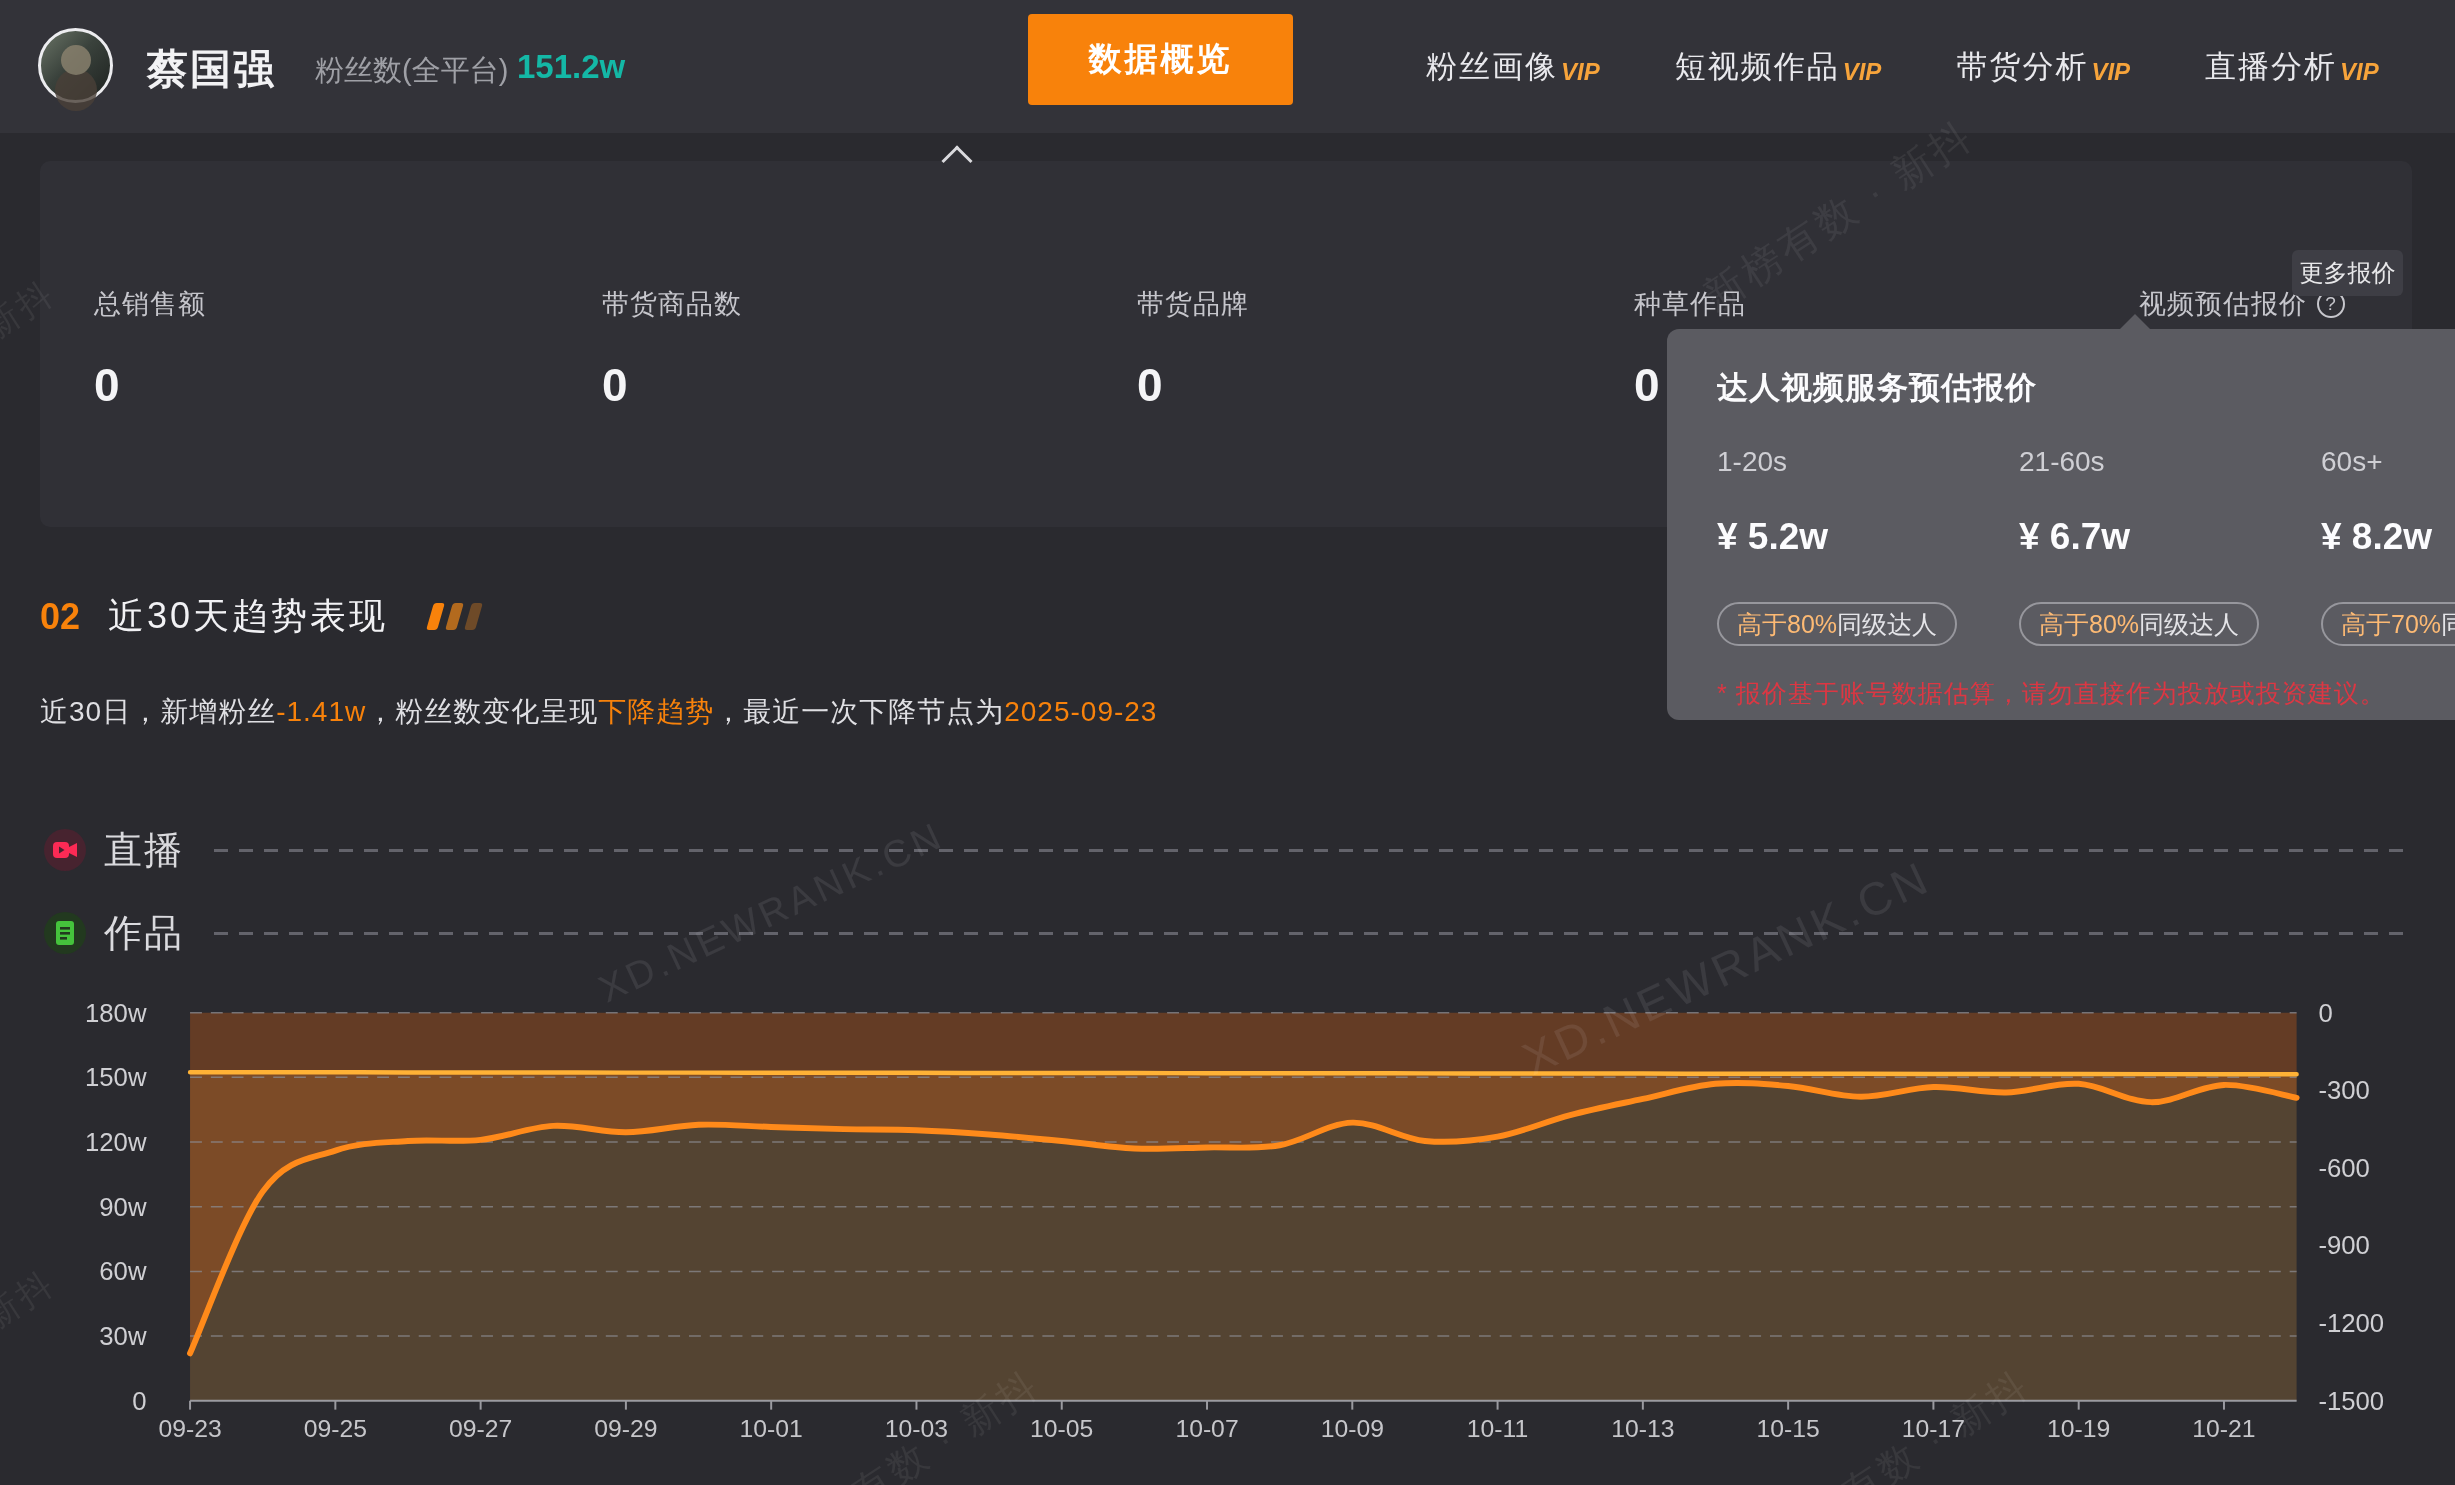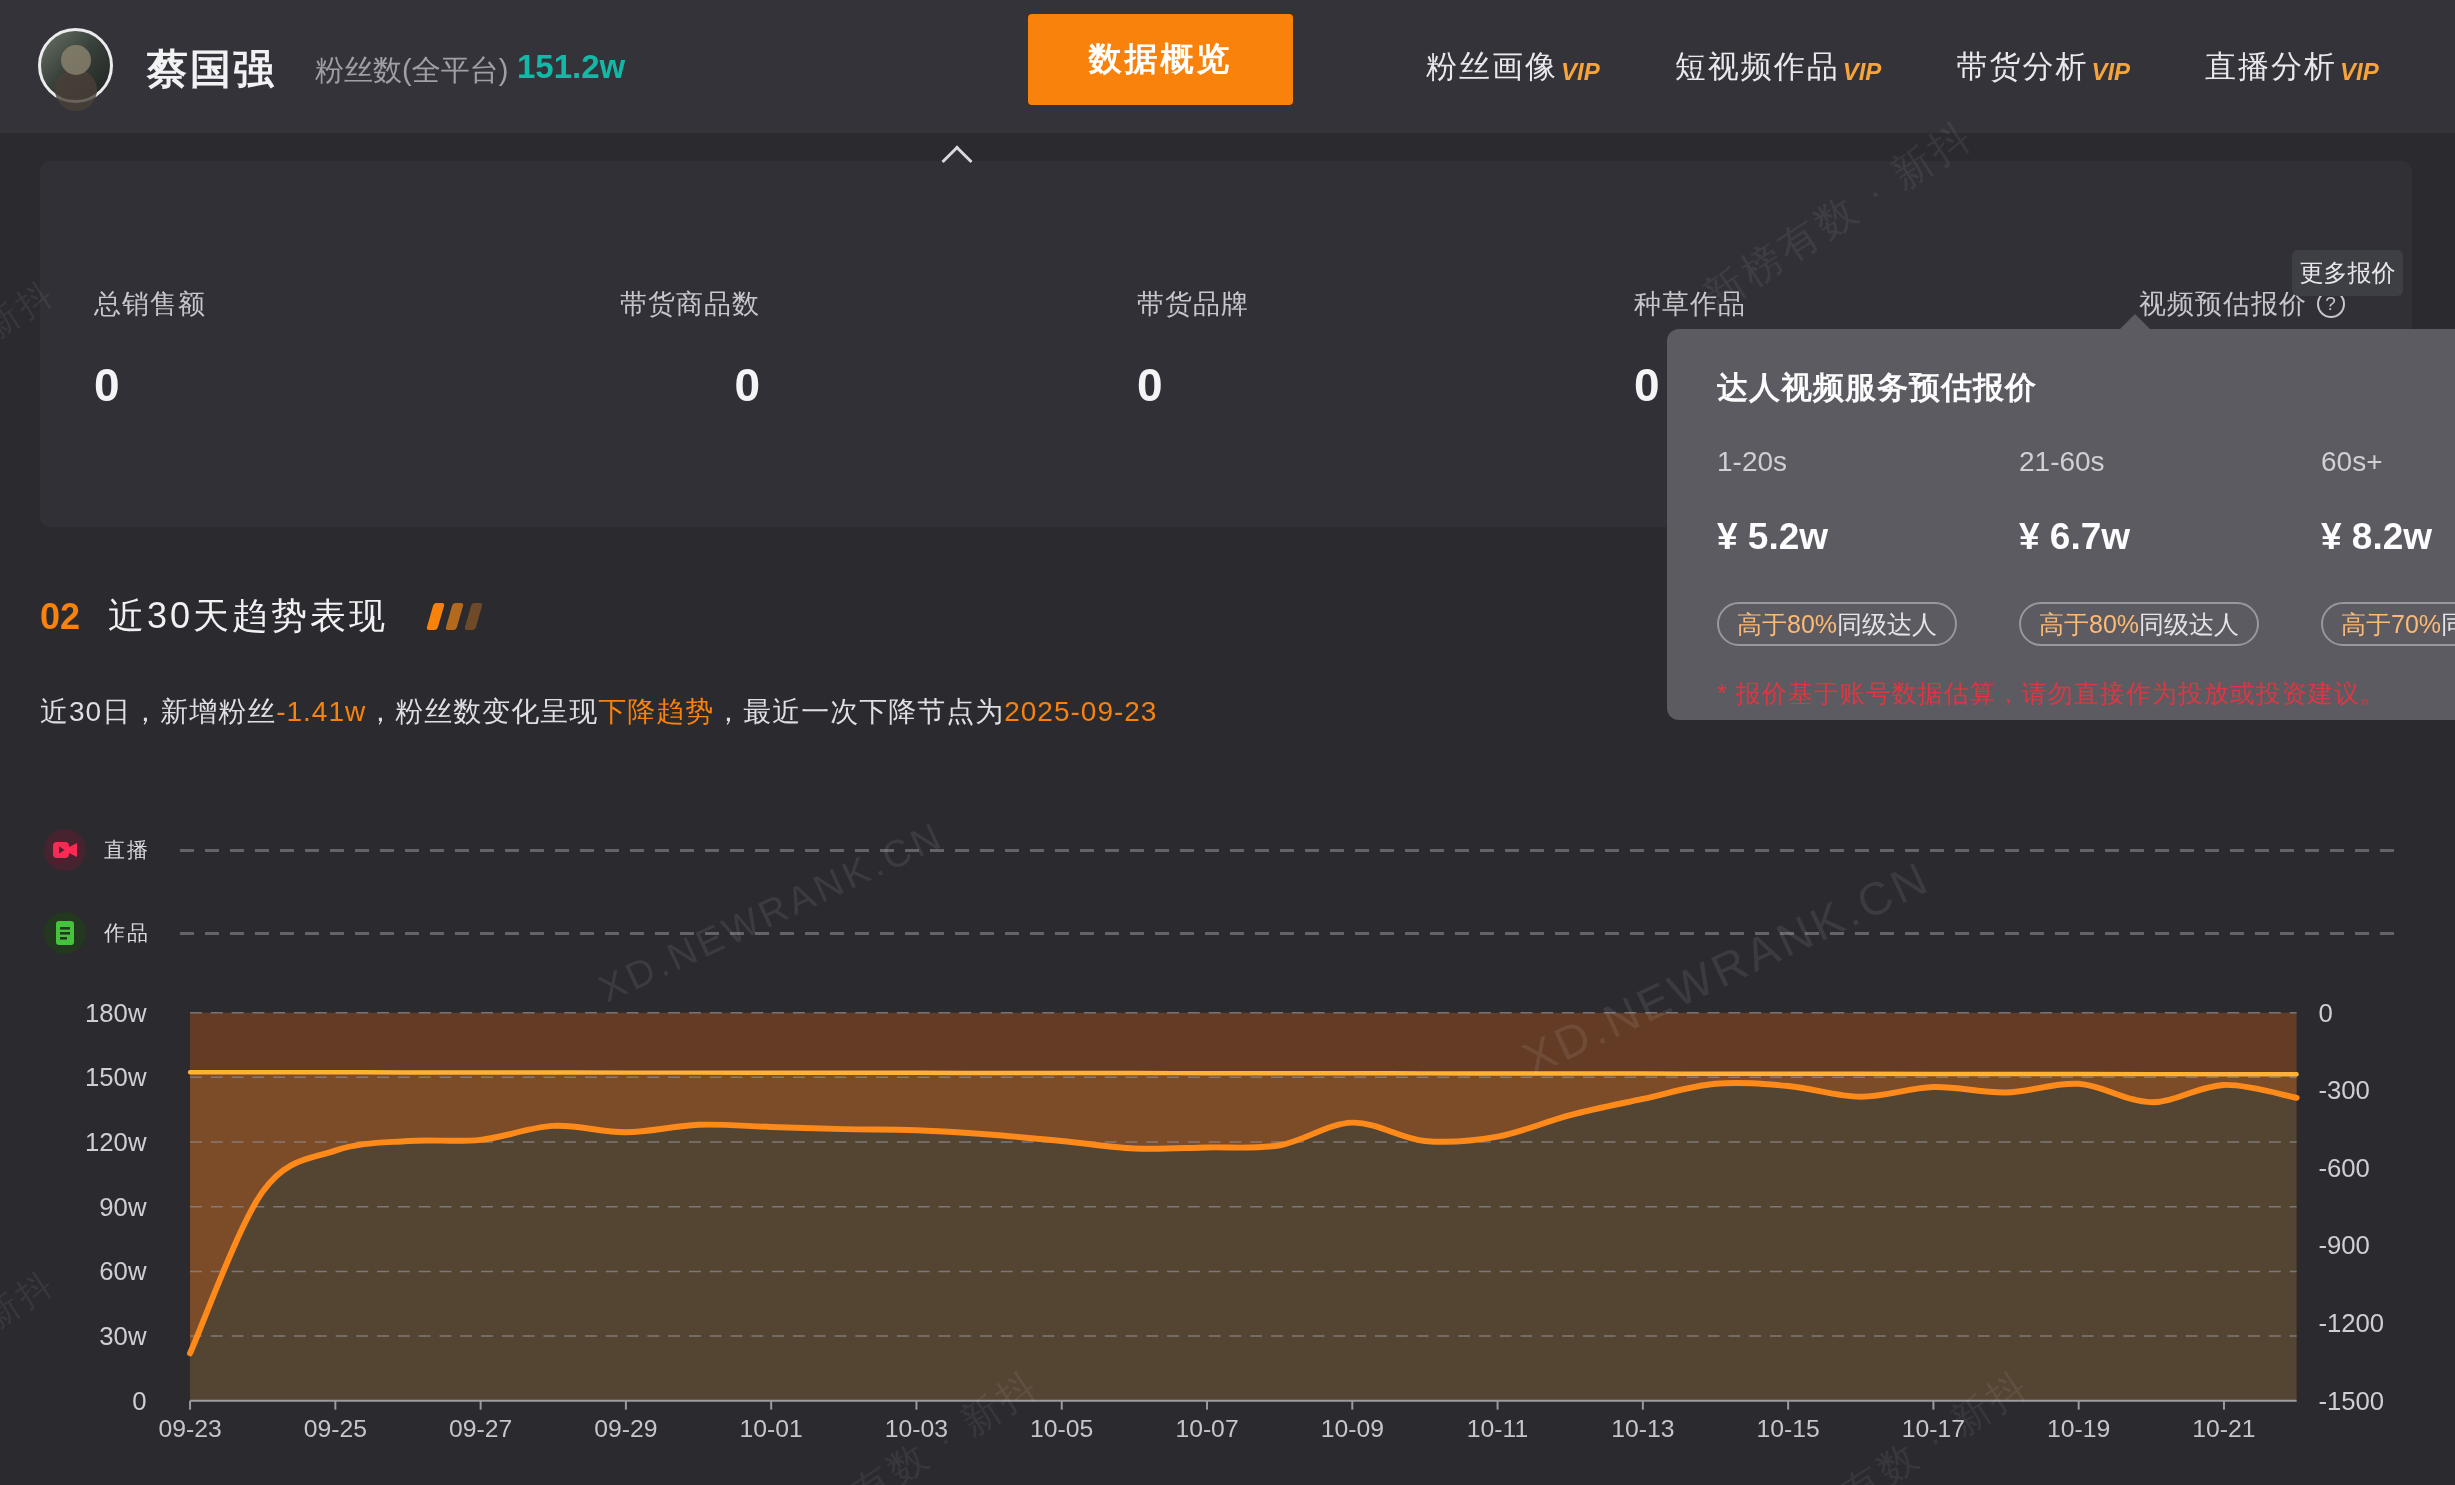"带货商品数" div.stat-col { left: 580px -> 562px; text-align: right -> none }
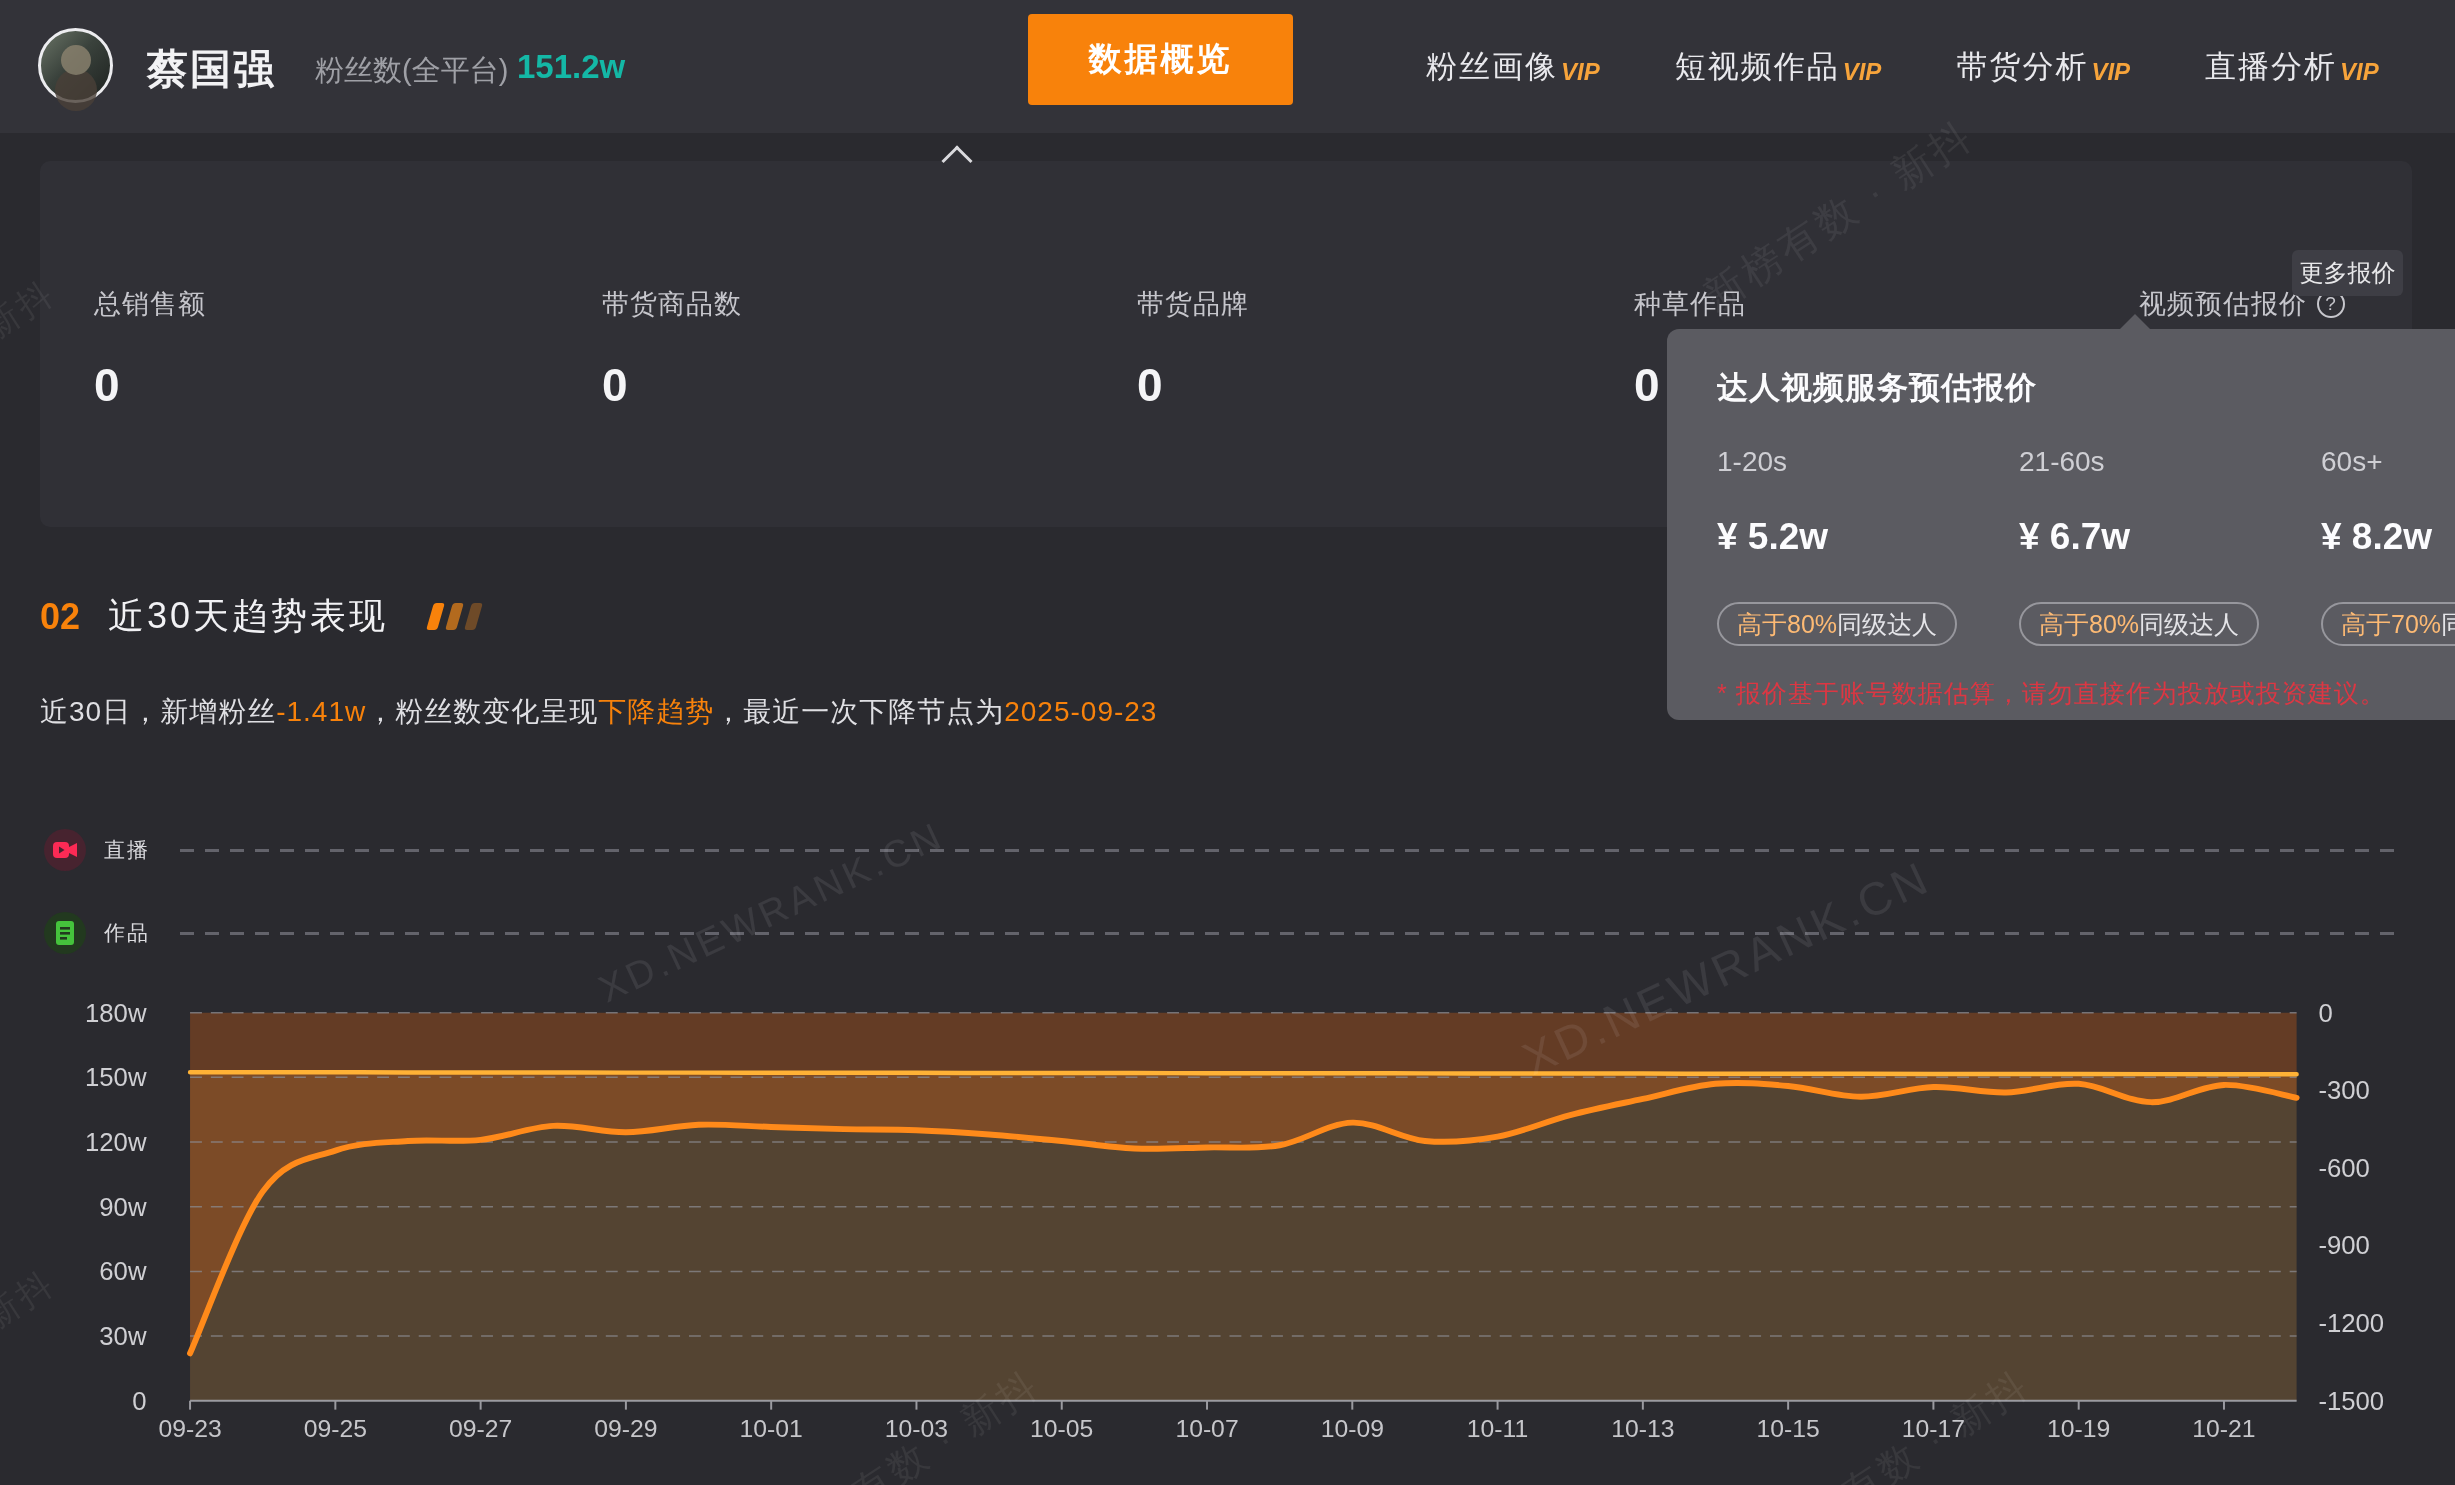"直播" .legend-label { font-size: 21px -> 38px }
